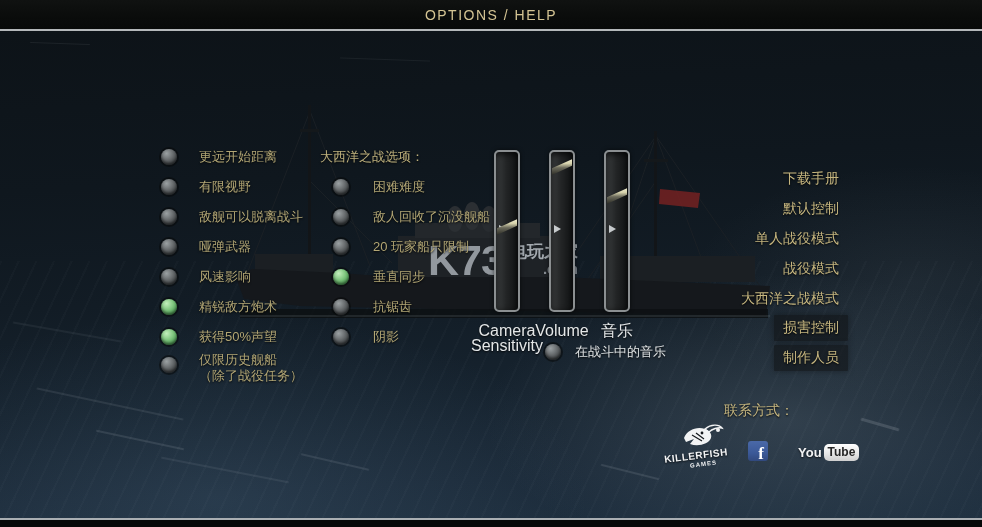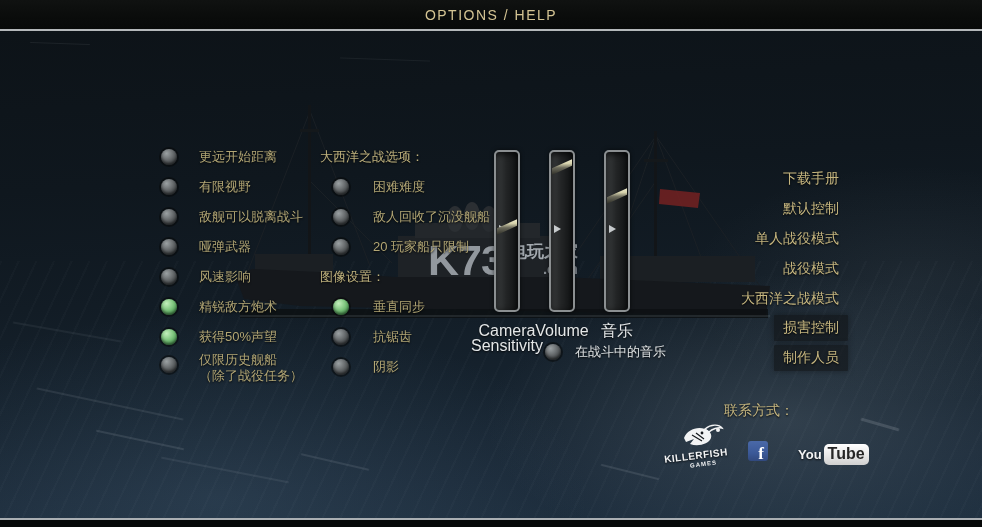"图像设置：" div.grouphdr { html: <div>图像设置：</div> -> none }
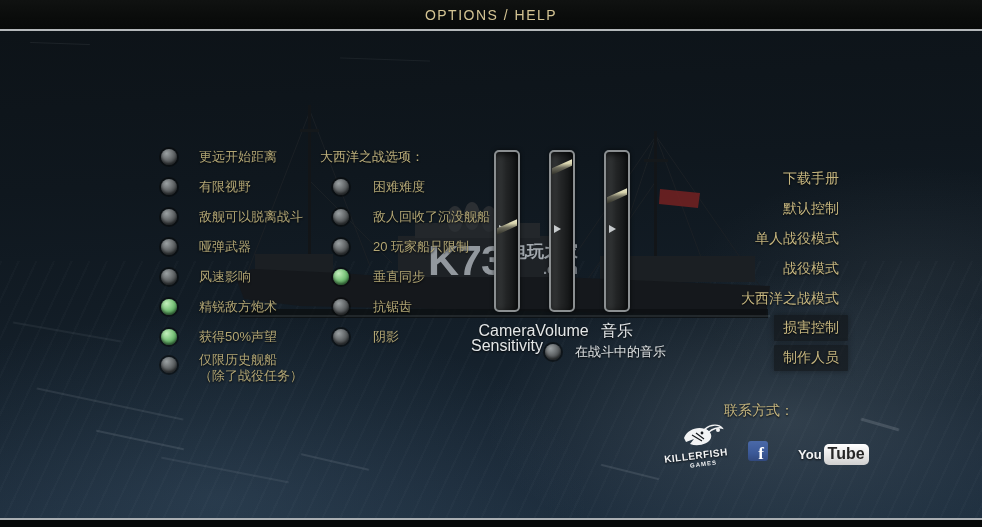"Tube" .yt-tube { font-size: 16px -> 12px }
